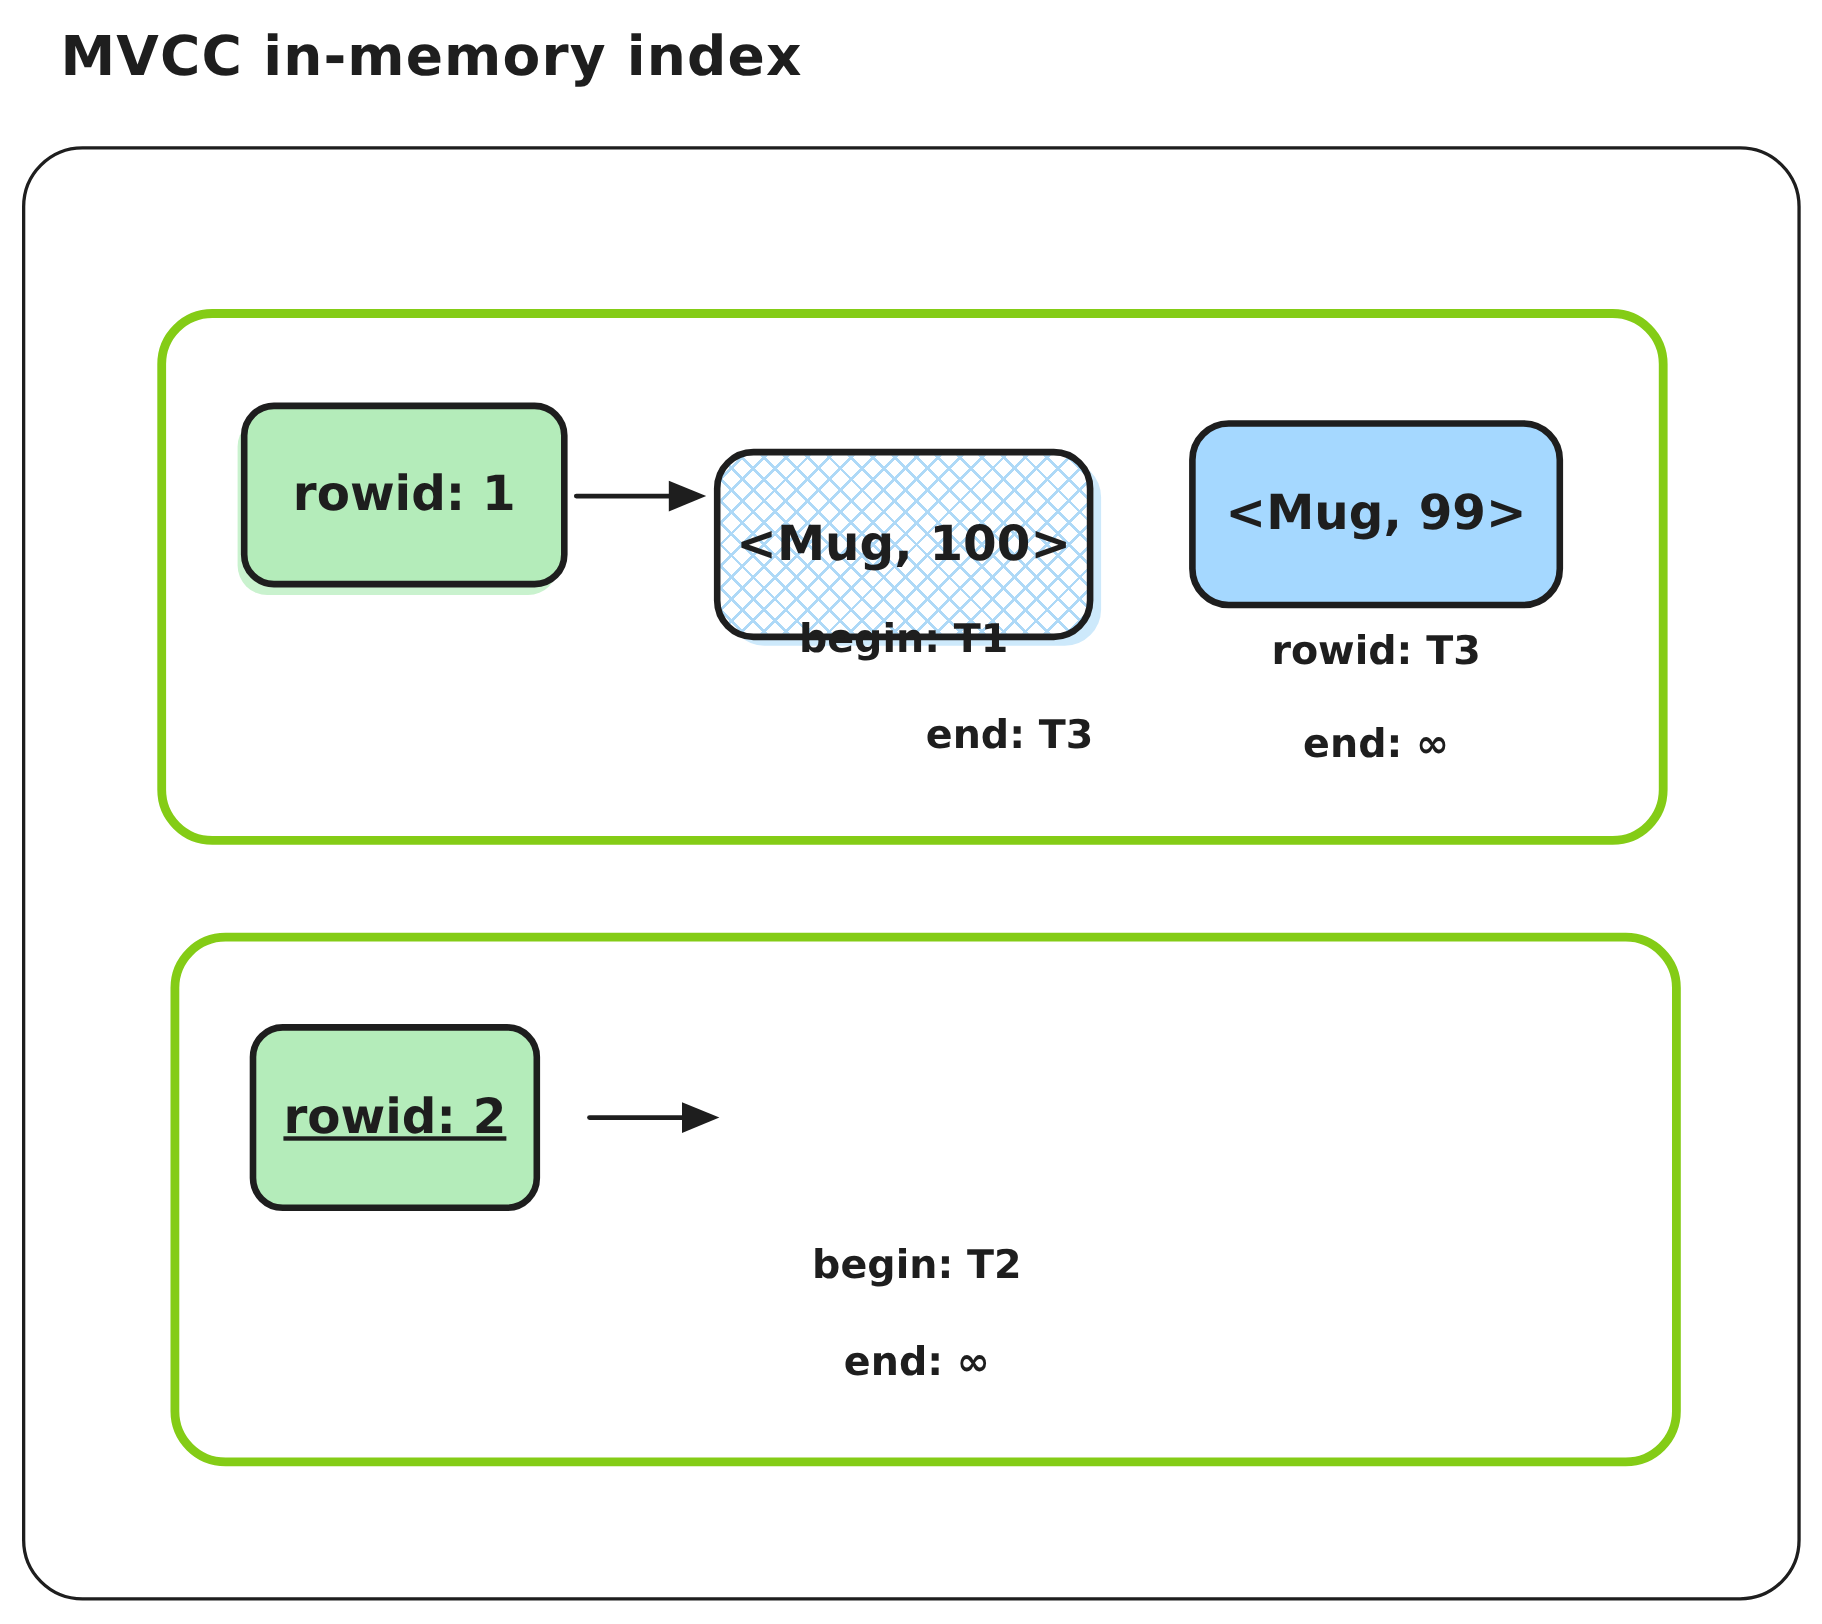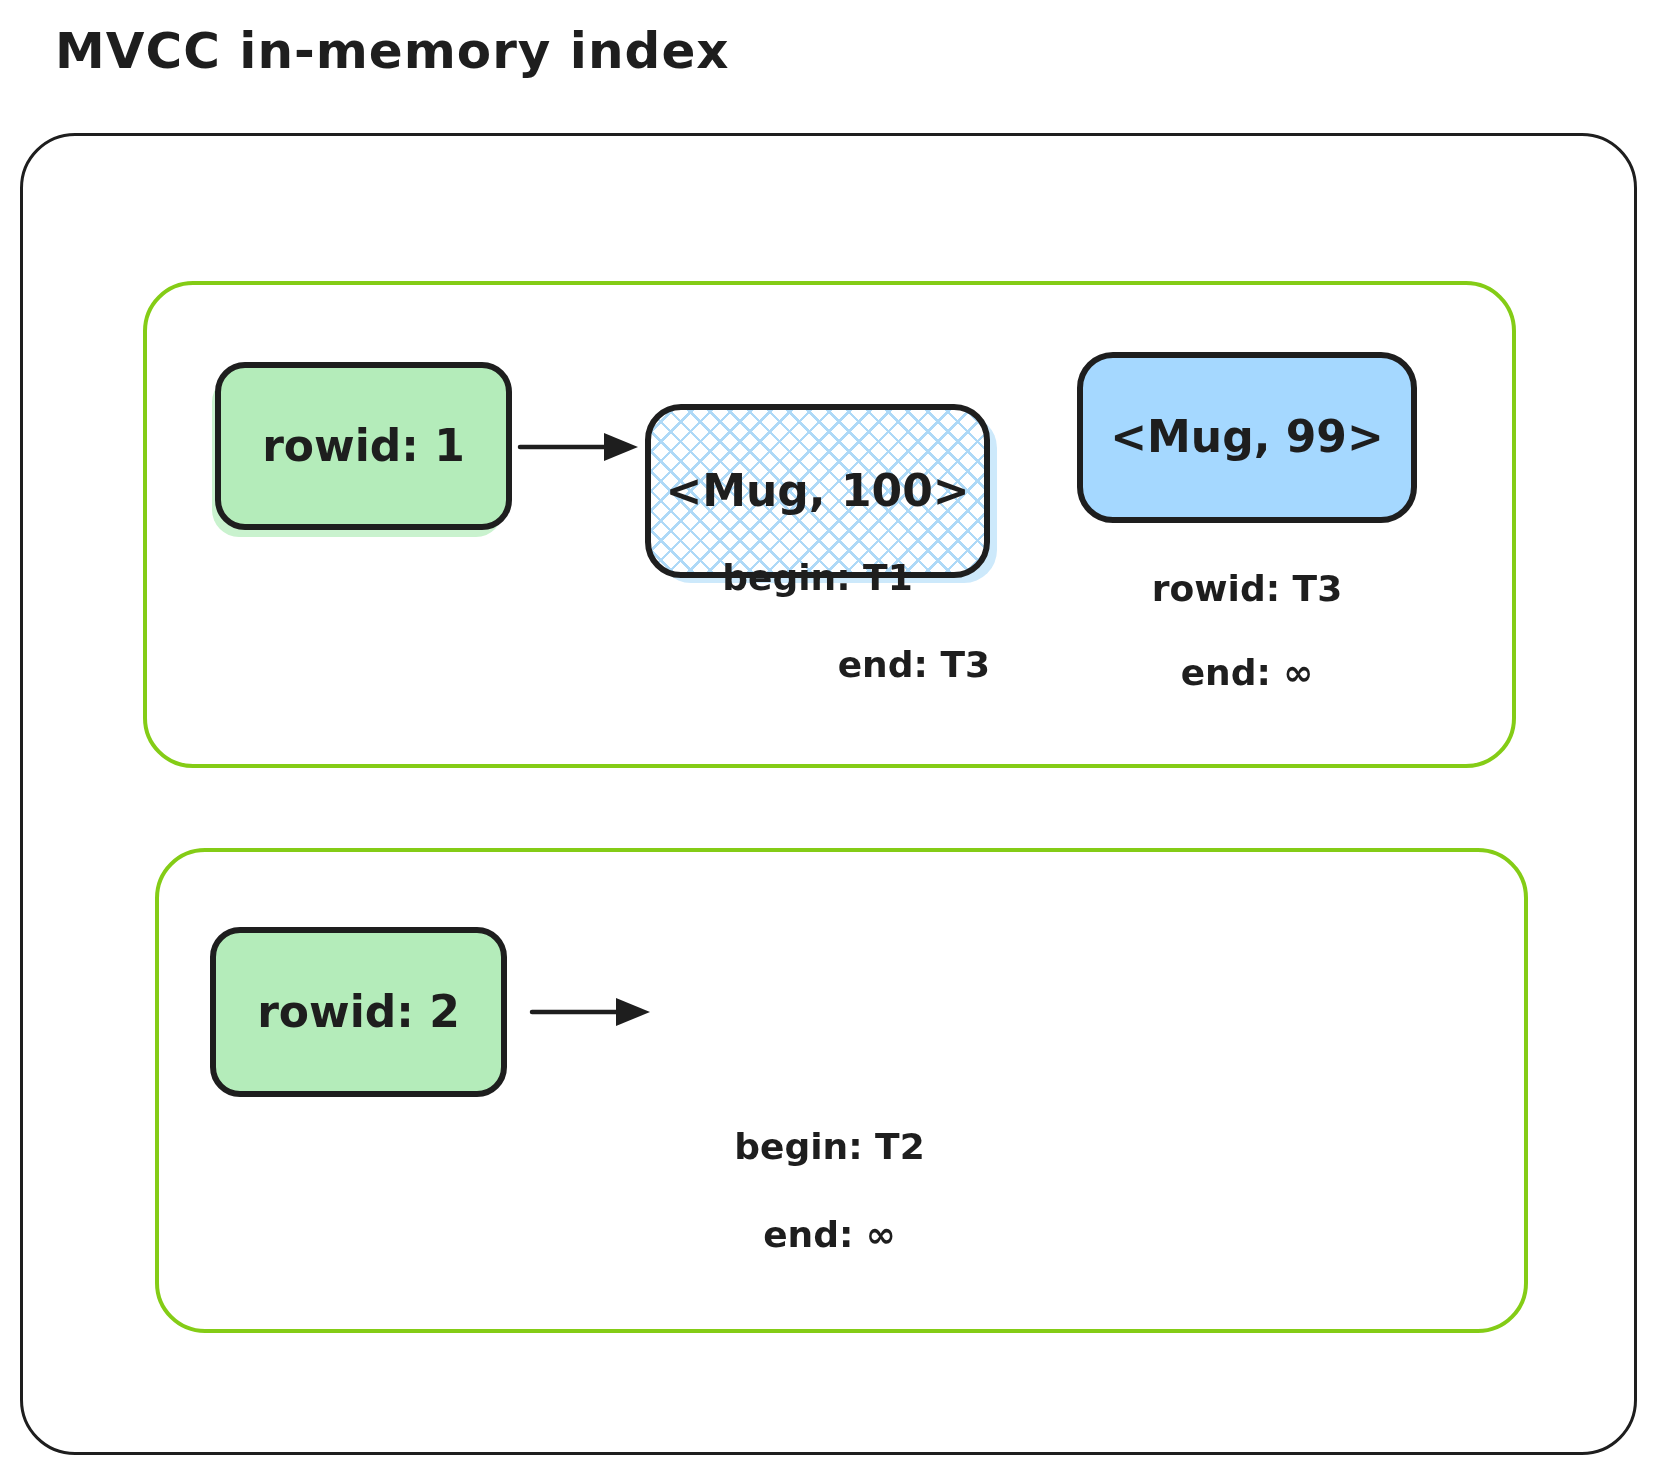"rowid: 1" .inner-box { border: 4px solid #84cc16 -> 8px solid #84cc16 }
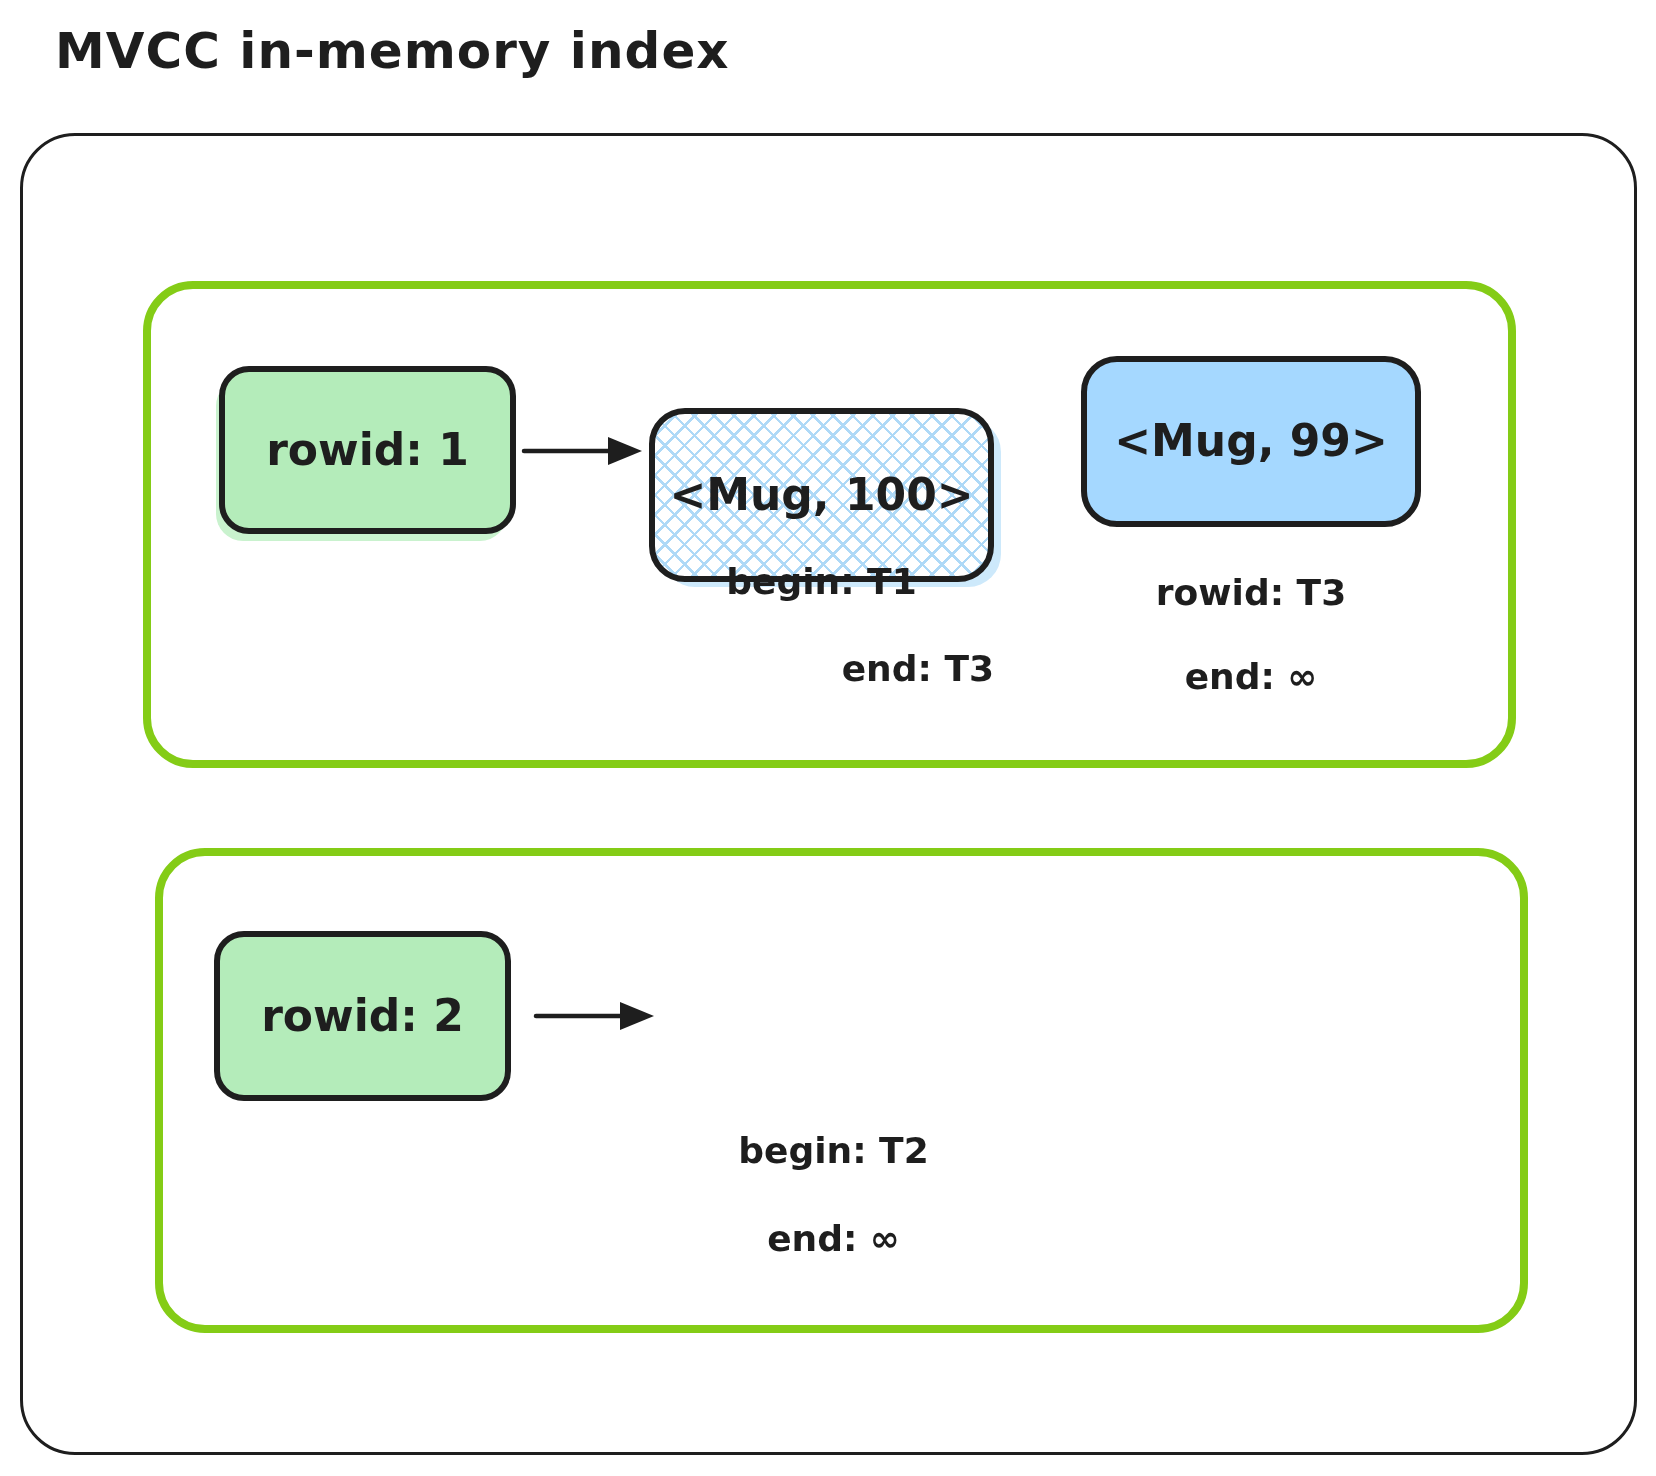"<Mug, 99>" .r1-v2 { top: 67px -> 93px }
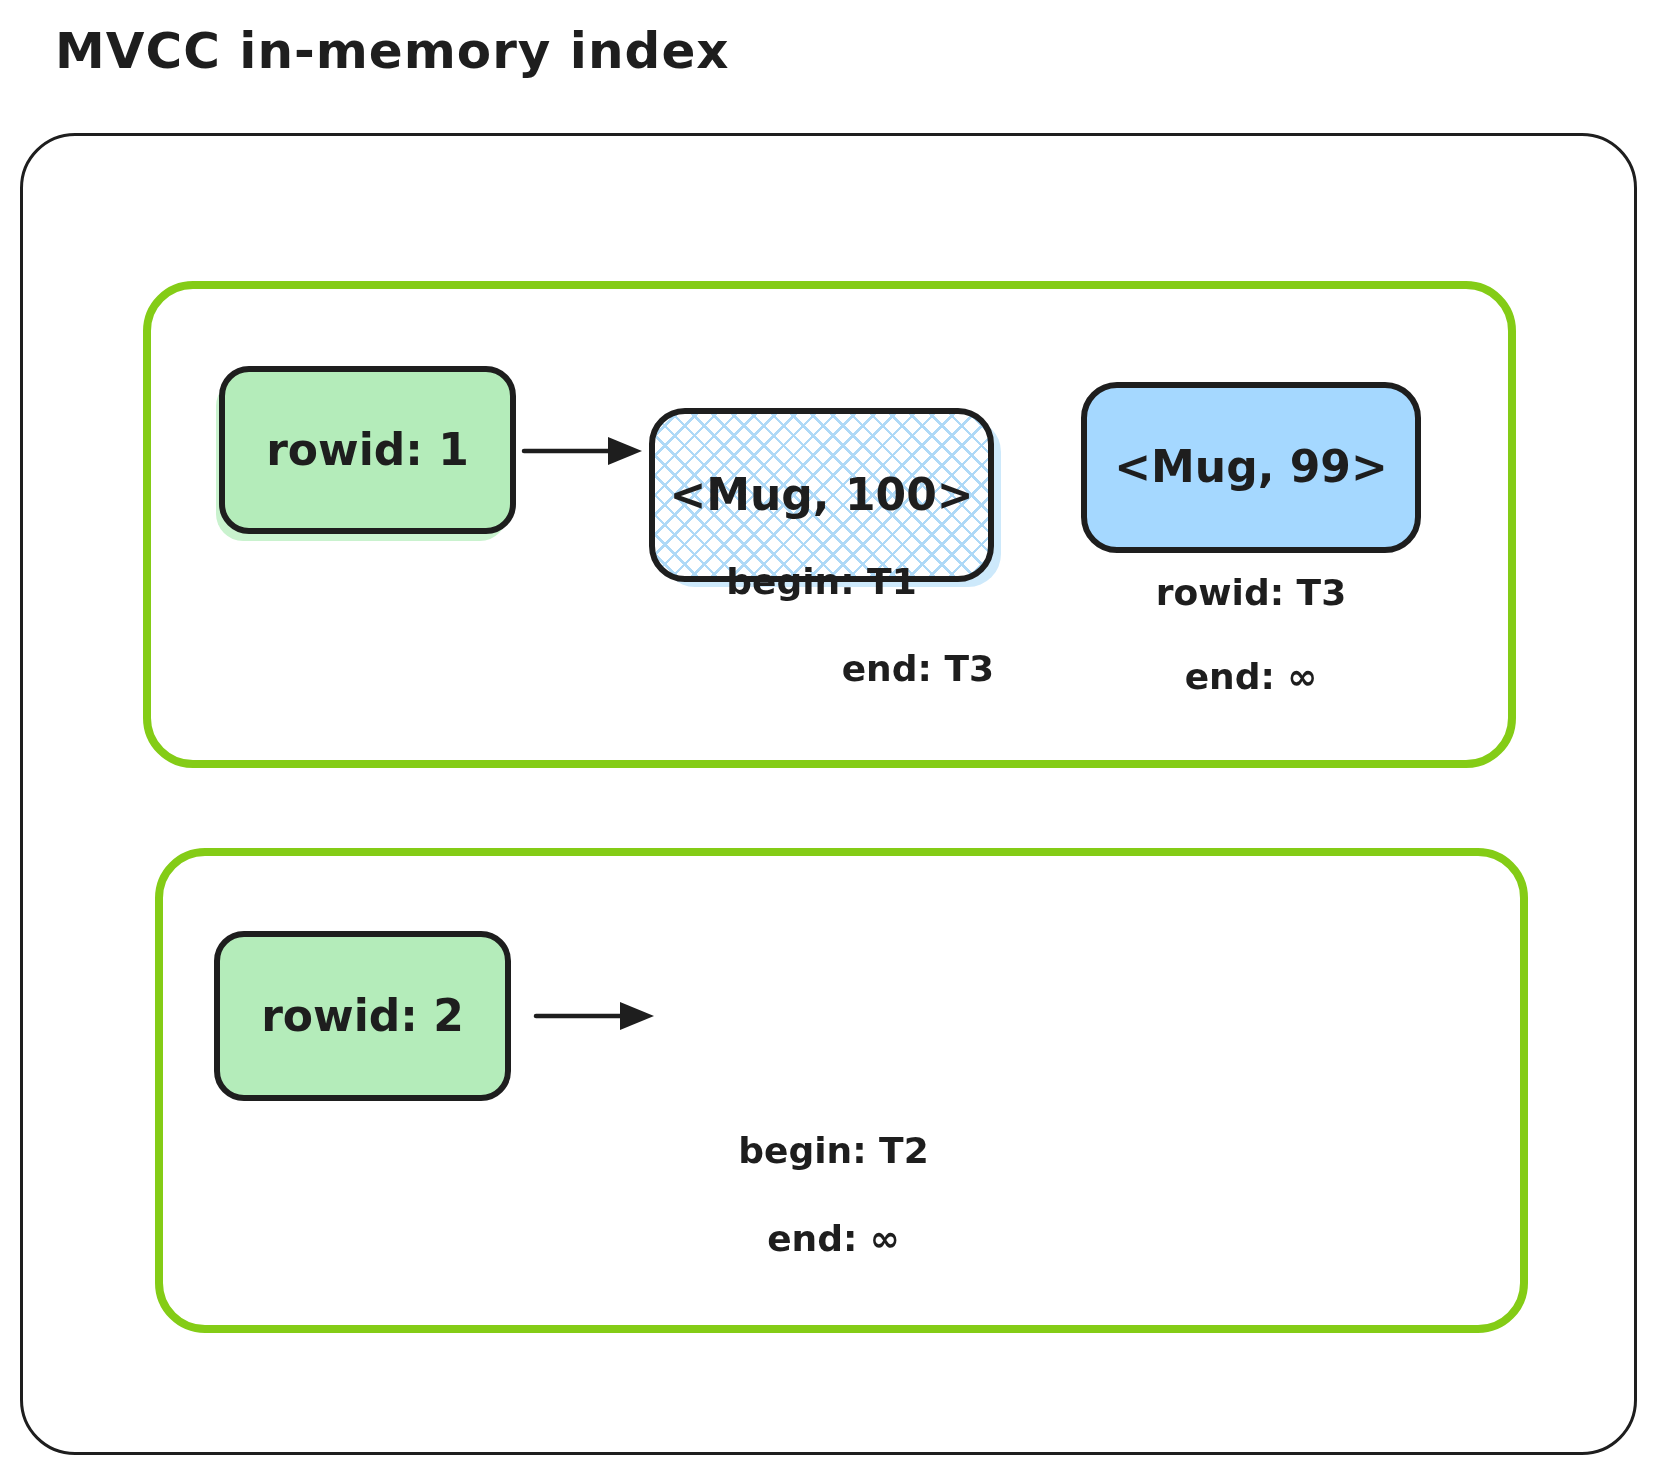"rowid: 2" .r2-key { left: 51px -> 64px; text-decoration: none -> underline; width: 297px -> 264px }
